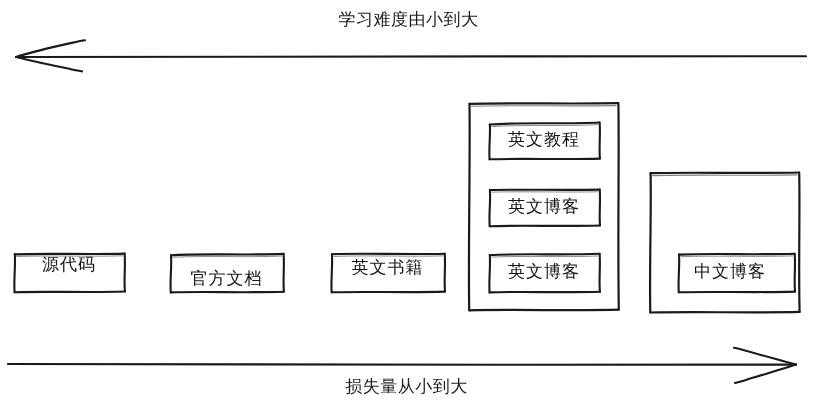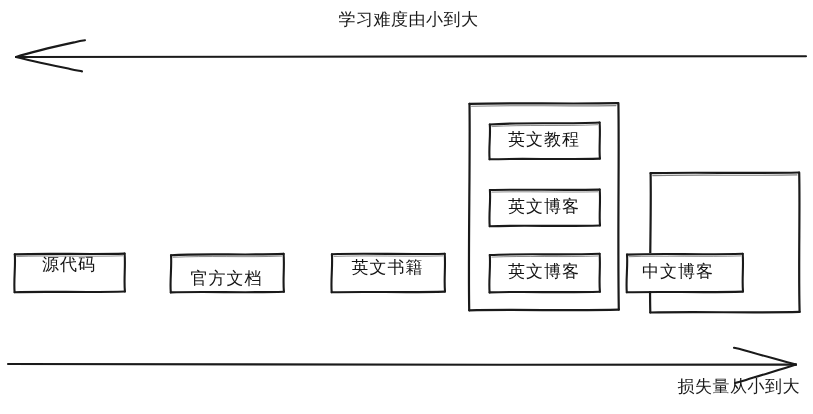"中文博客" div.node { left: 626px -> 678px }
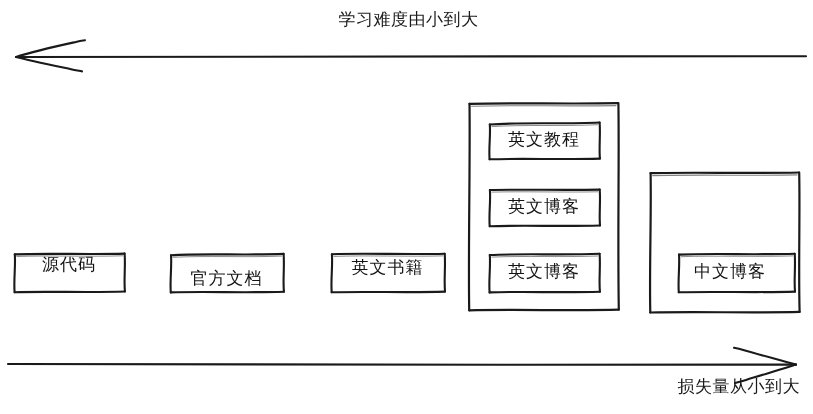"损失量从小到大" #bottom-label { right: 13px -> 0; text-align: right -> none }
